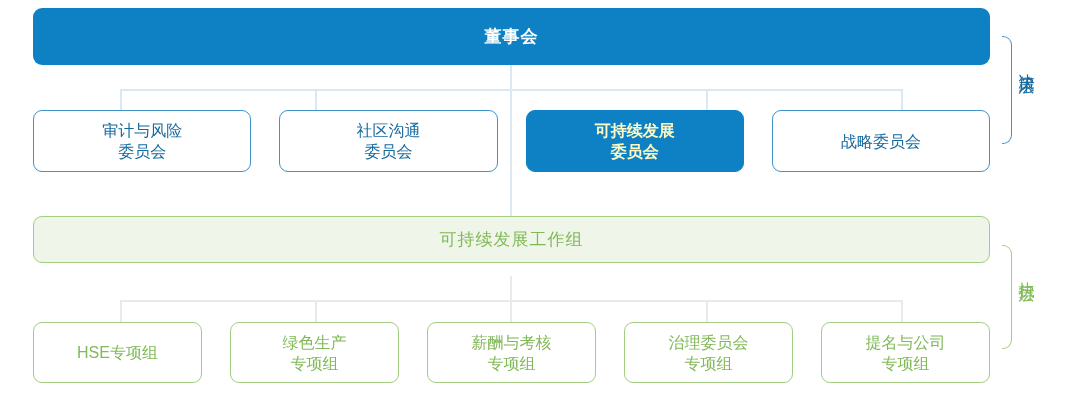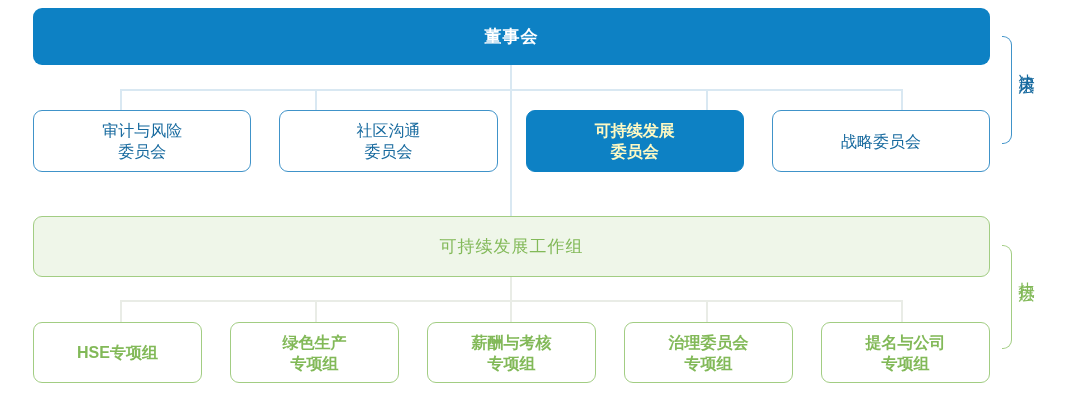"可持续发展工作组" .workgroup-box { height: 61px -> 47px }
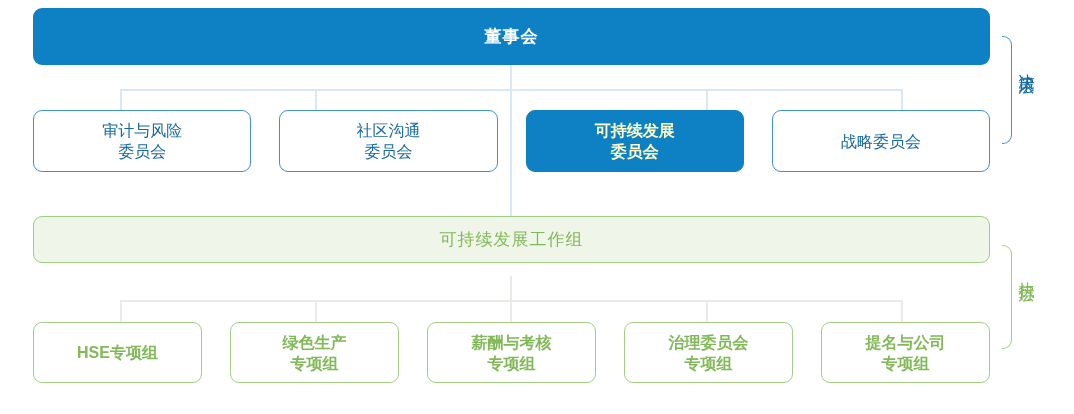"HSE专项组" .row.teams { font-weight: bold -> none }
